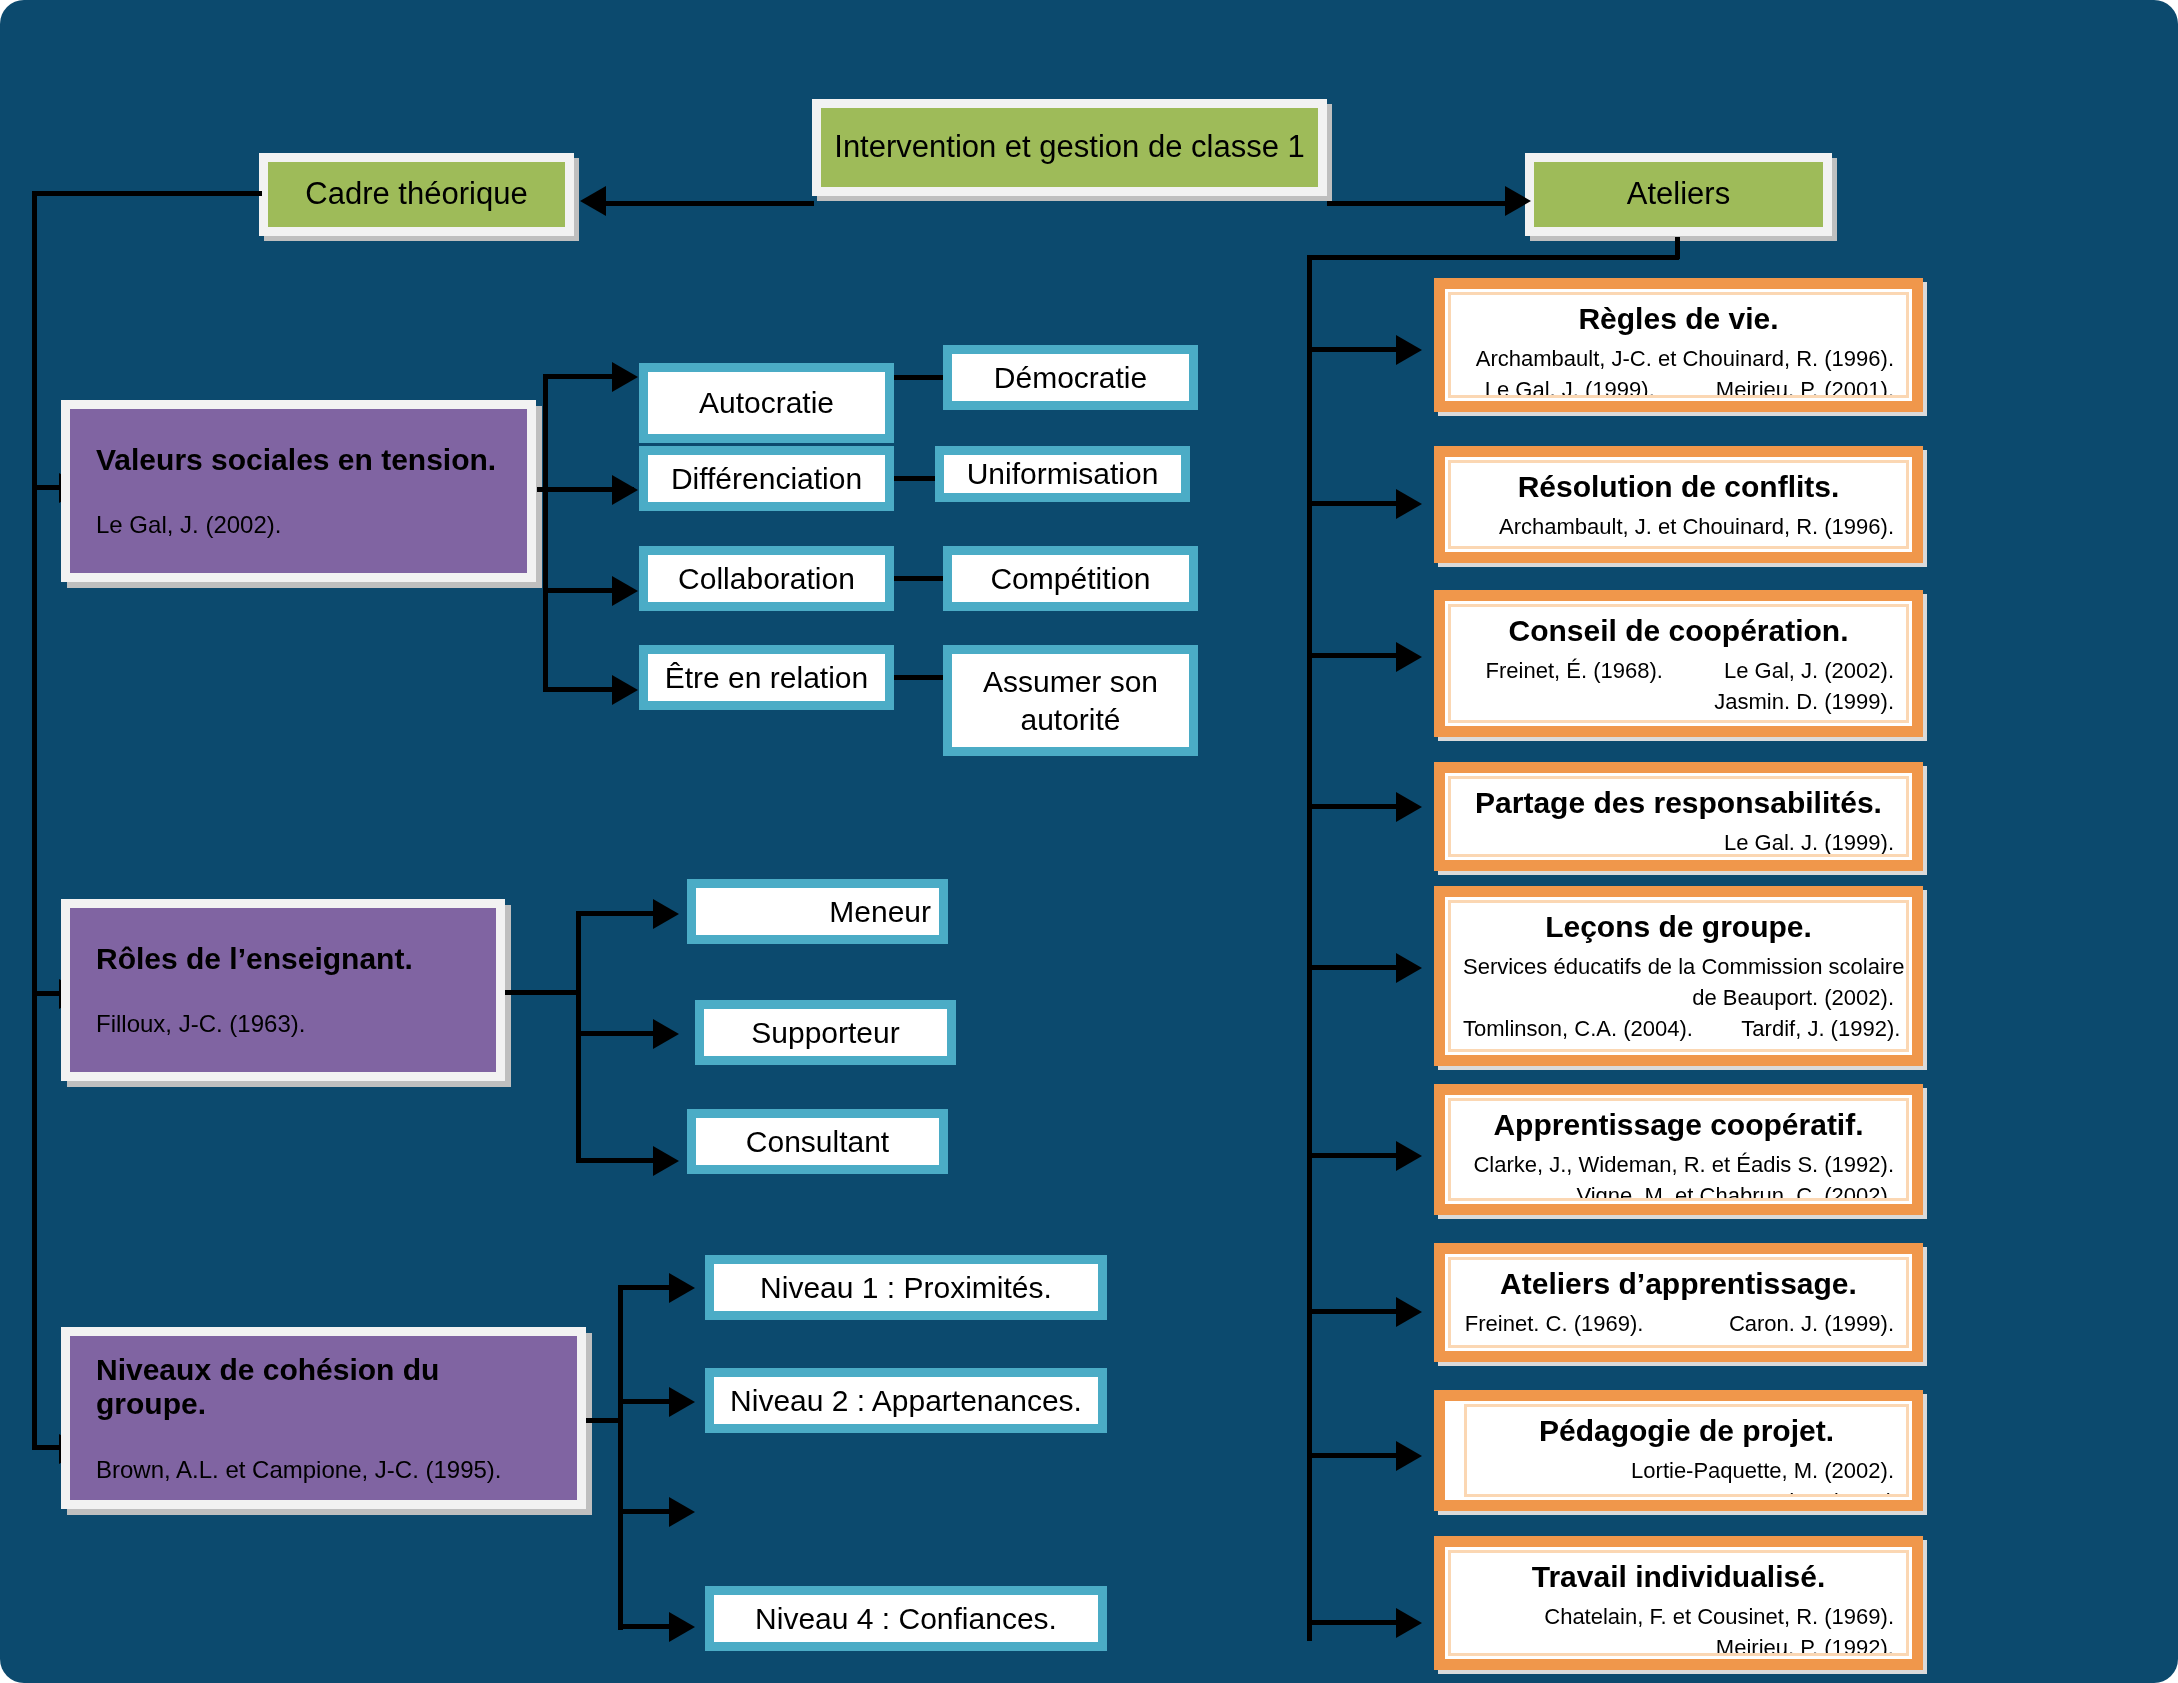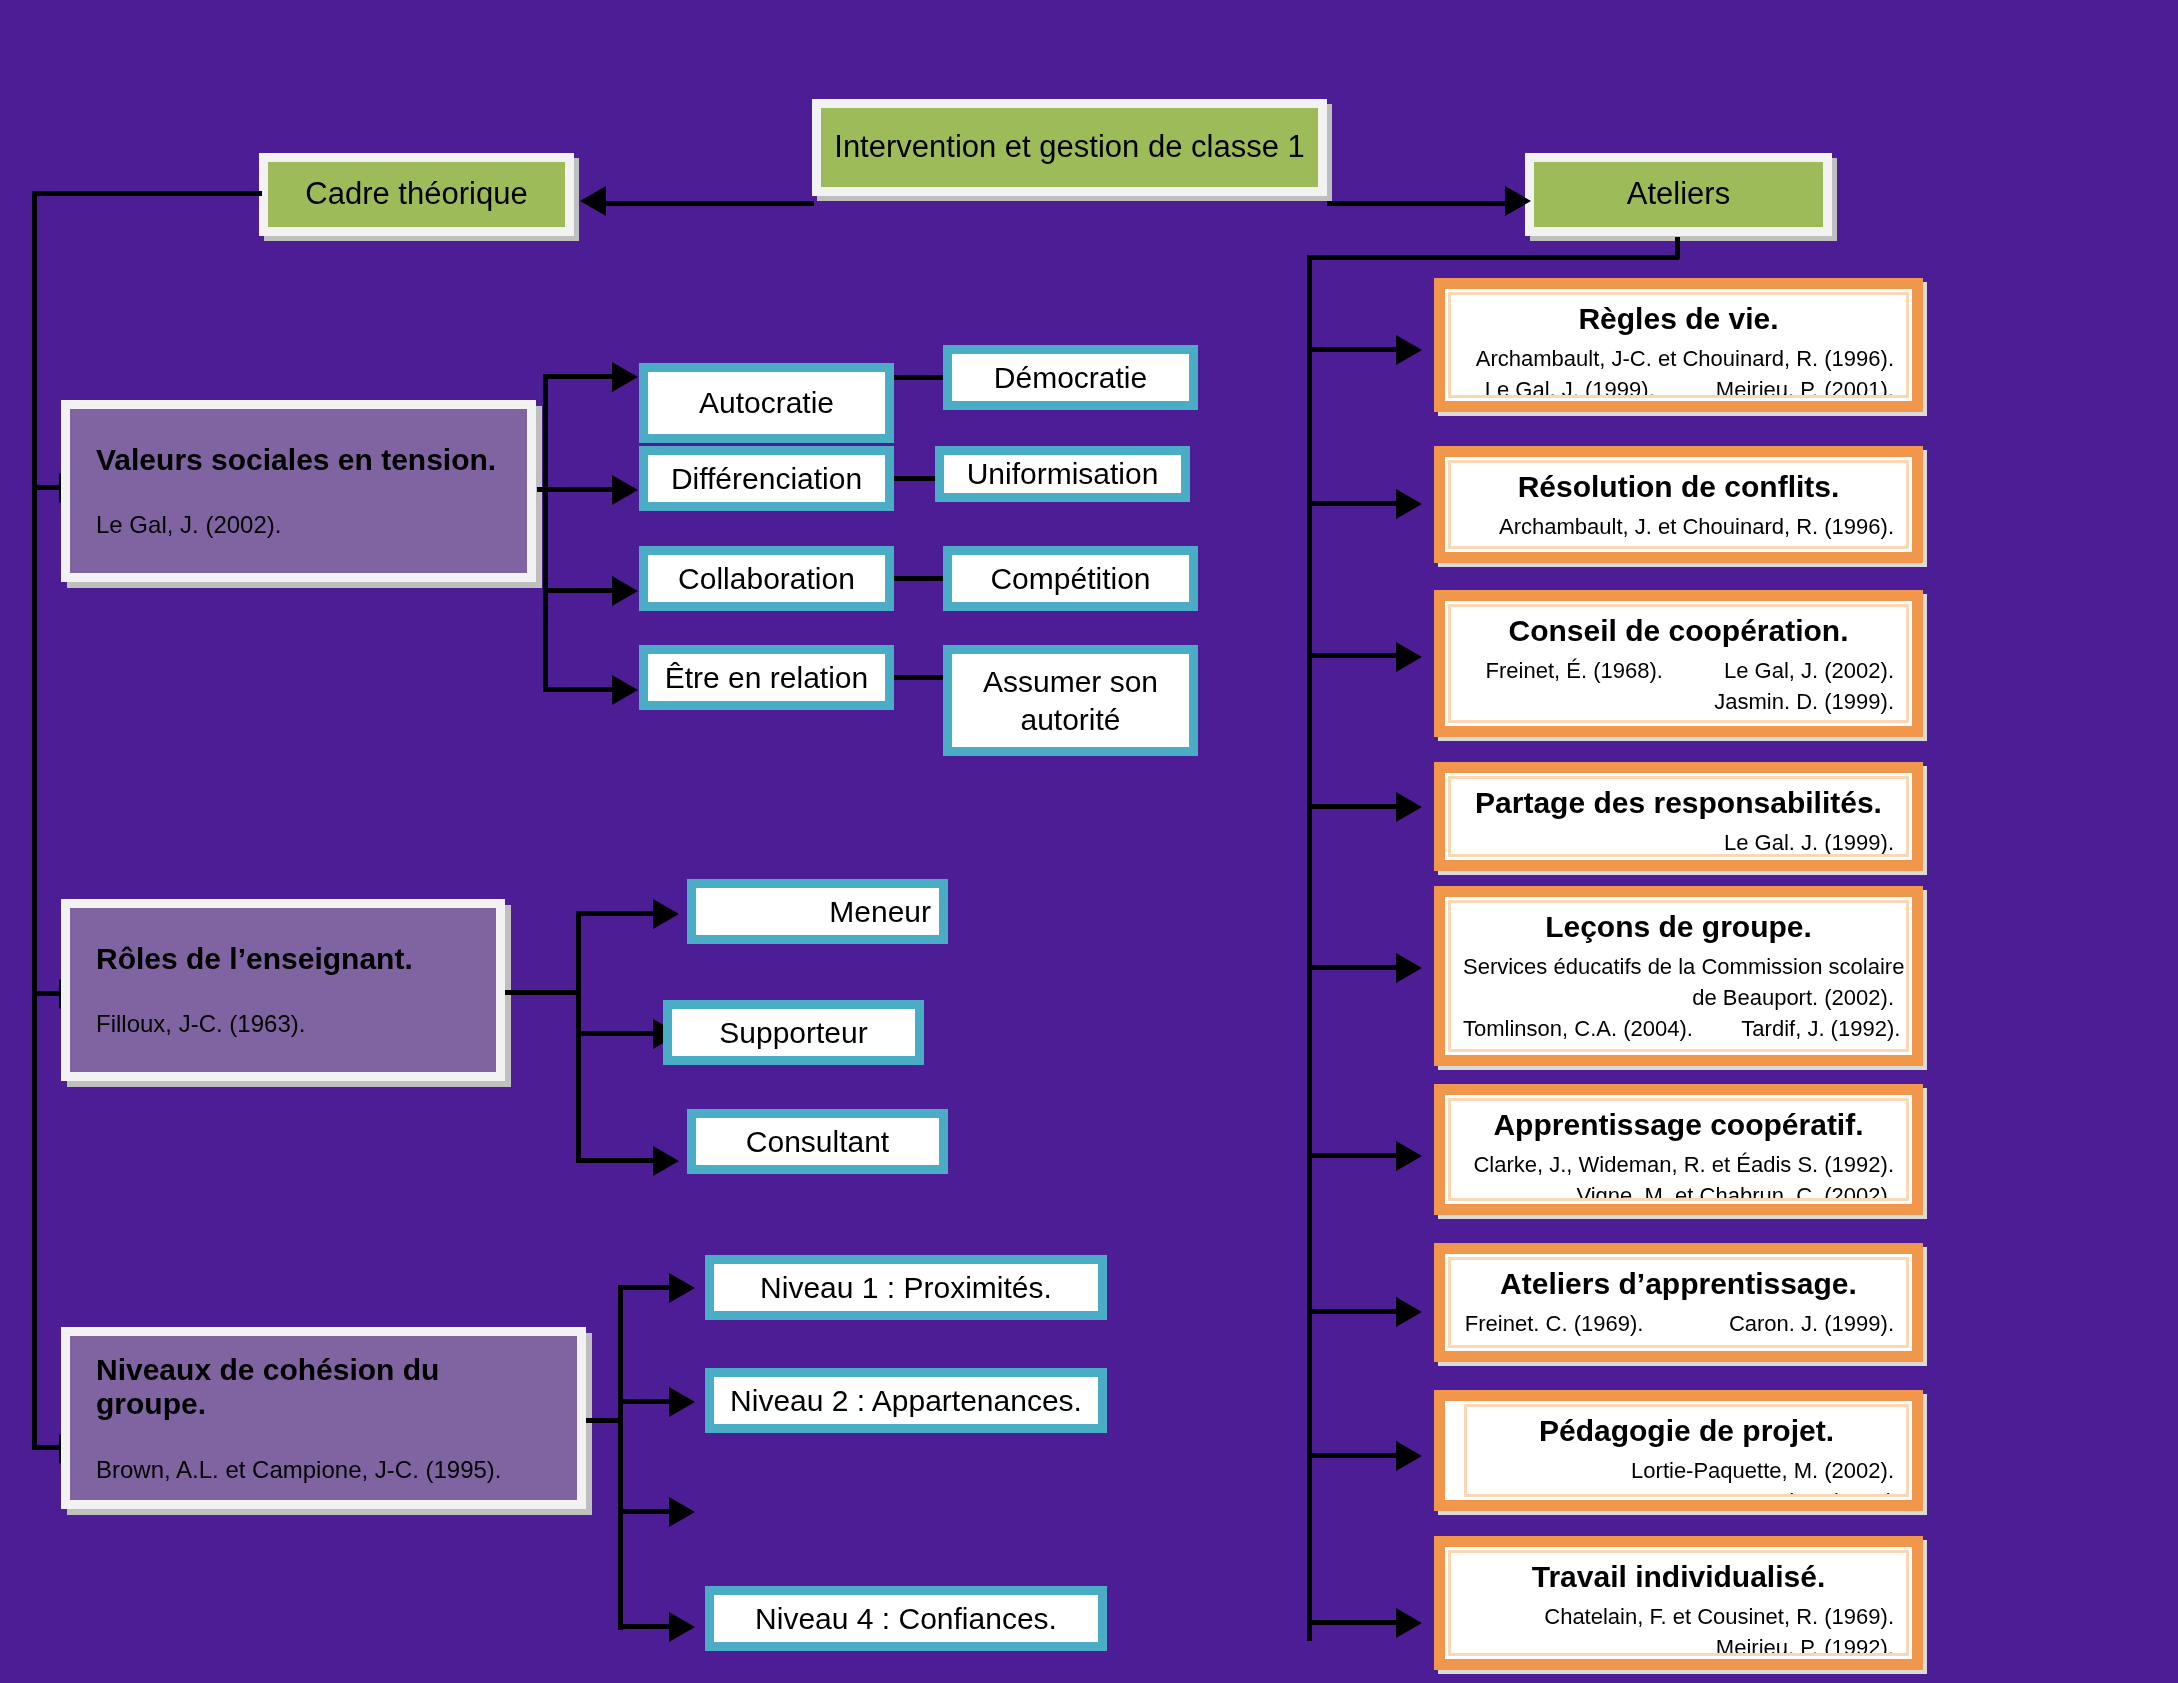"Intervention et gestion de classe" #canvas { background: #4c1d95 -> #0c4a6e; border-radius: none -> 24px }
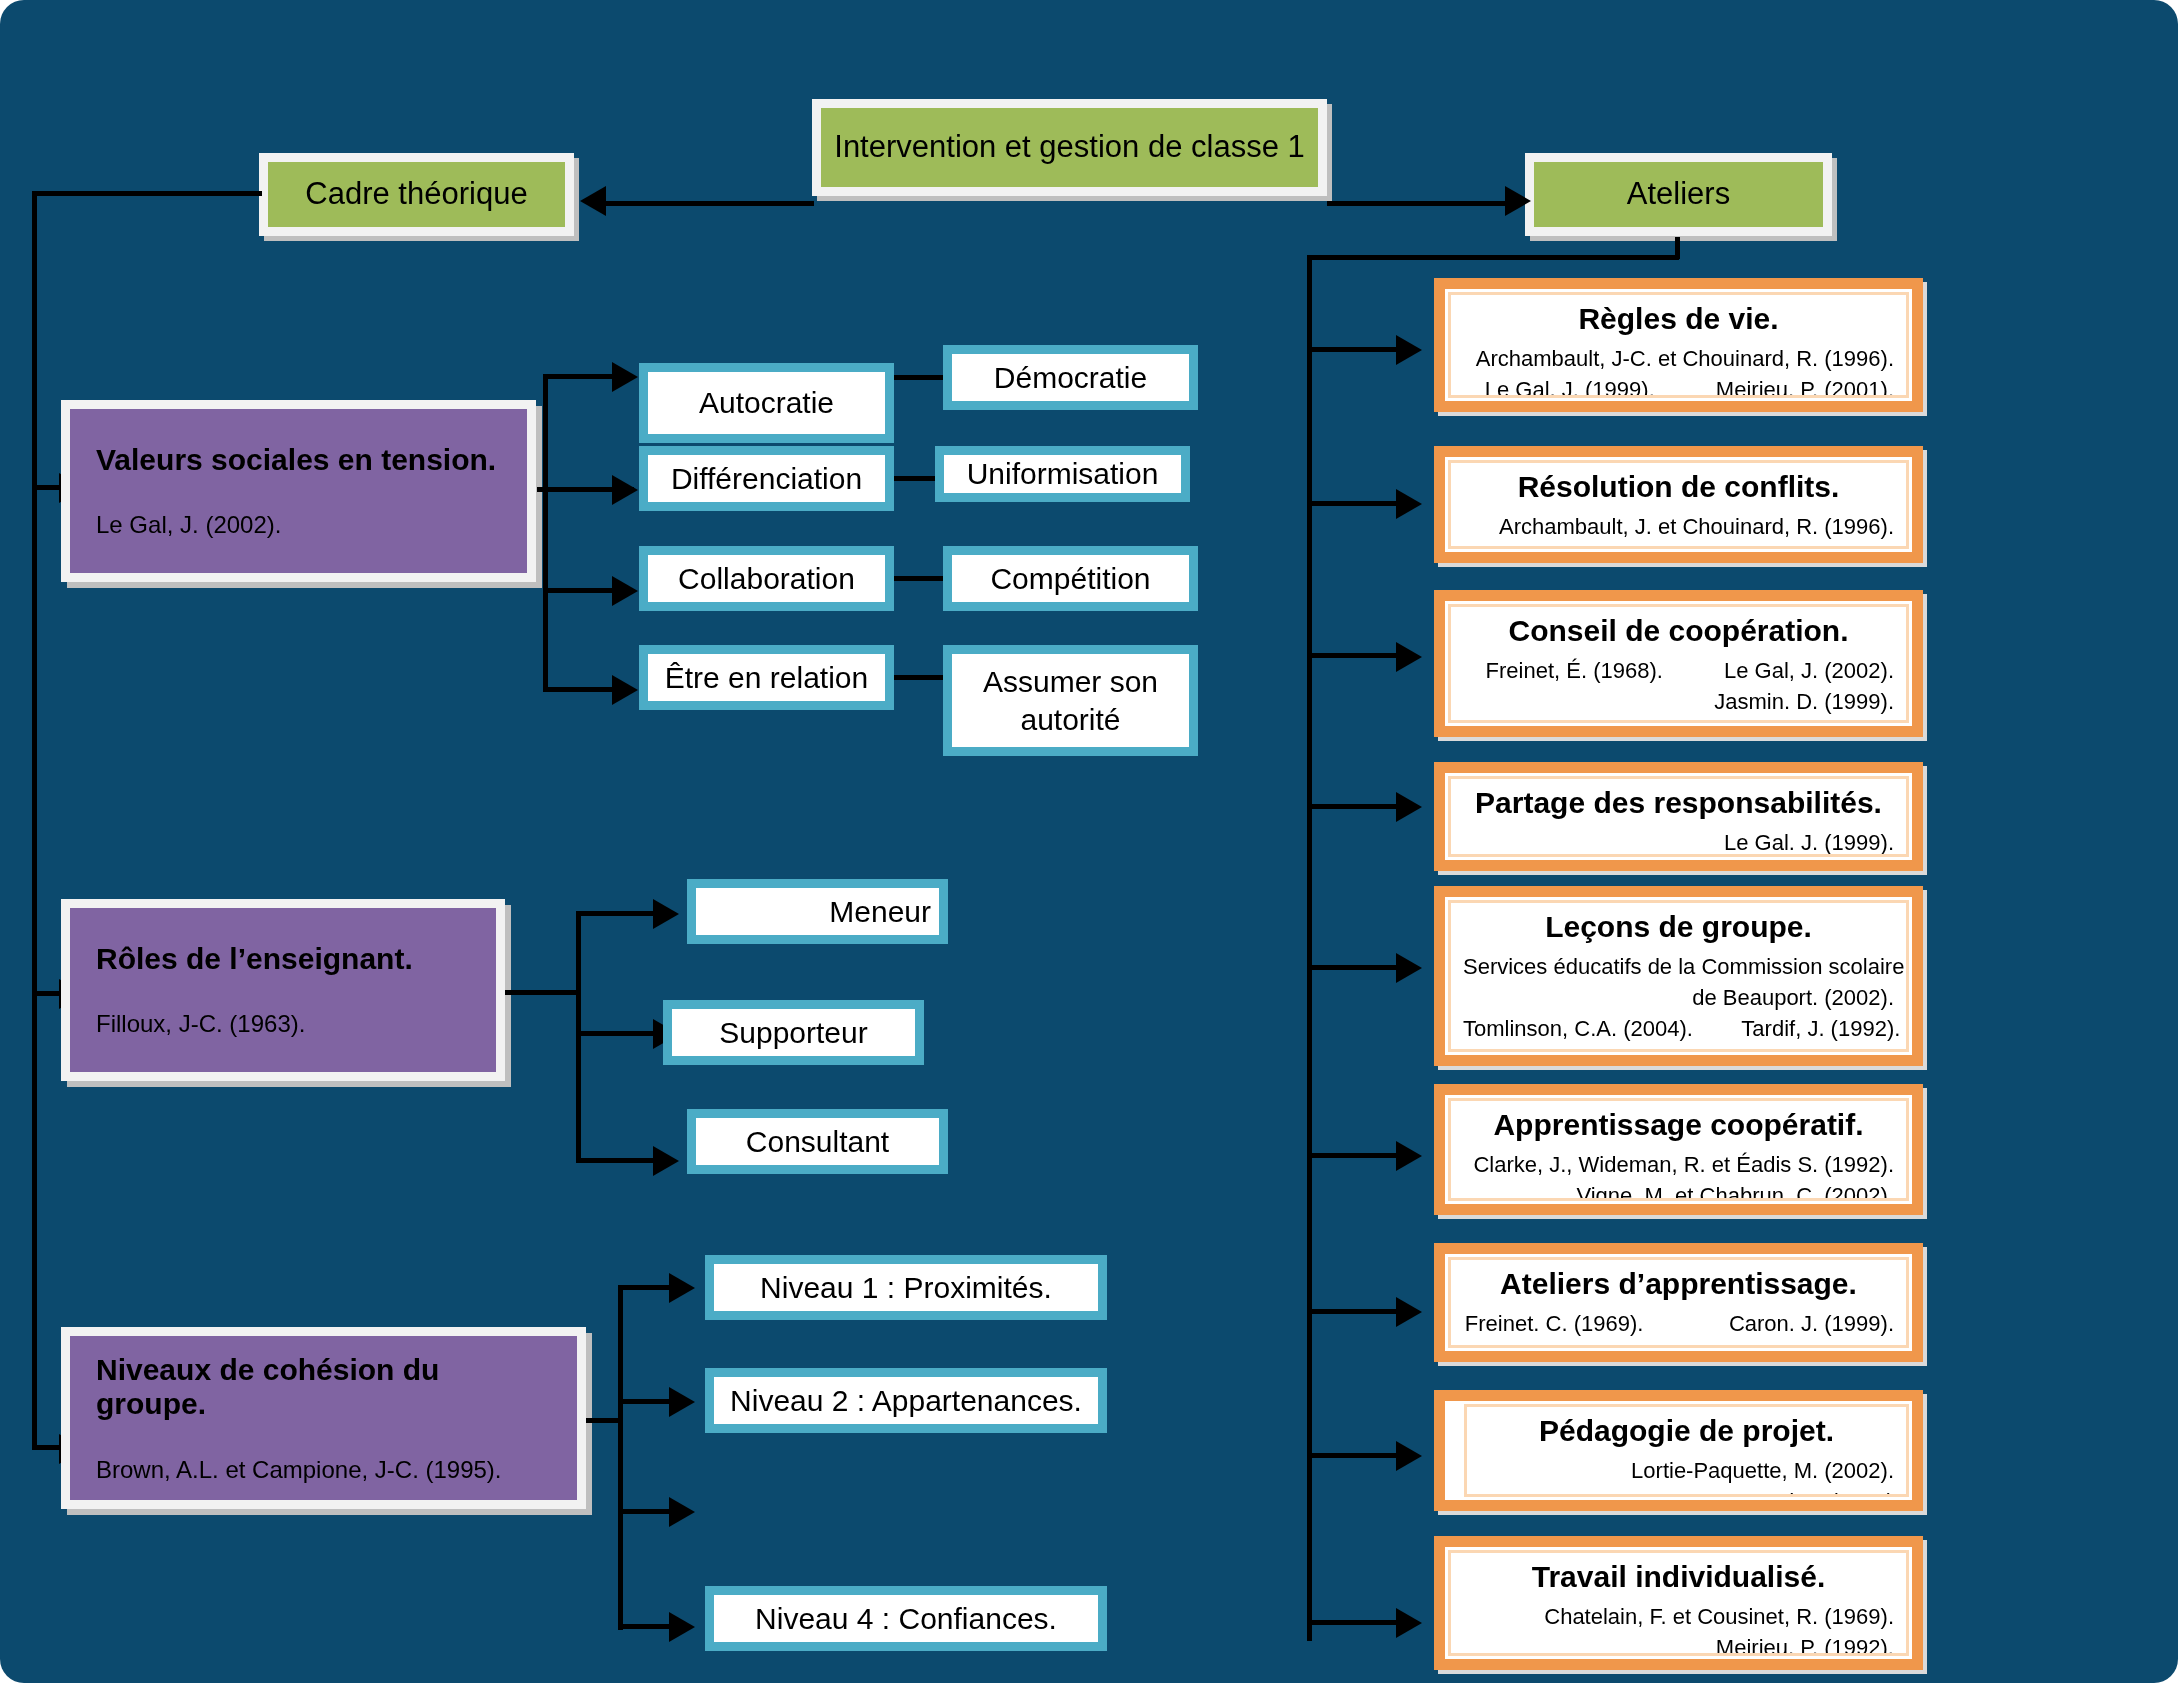"Supporteur" div.box { left: 663px -> 695px }
